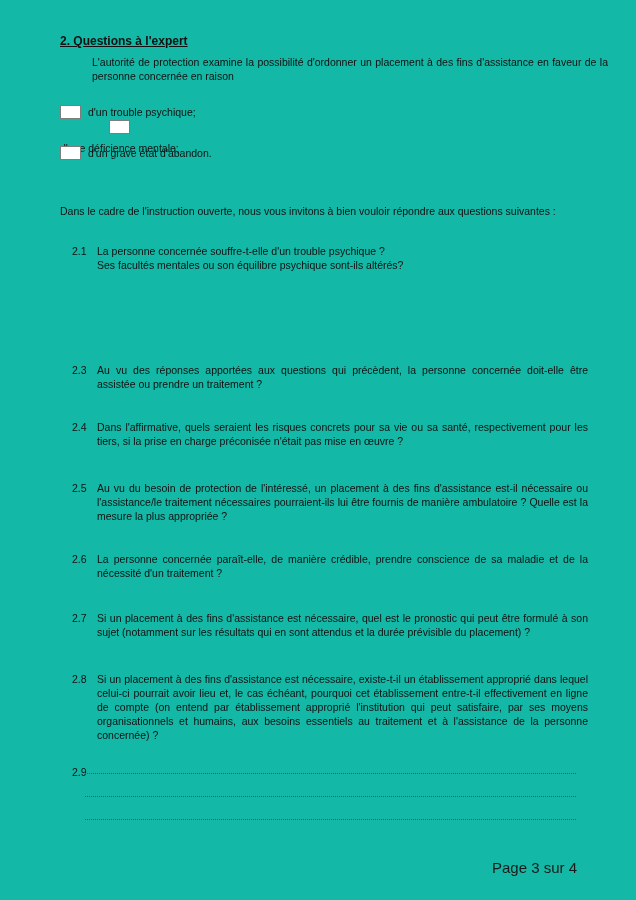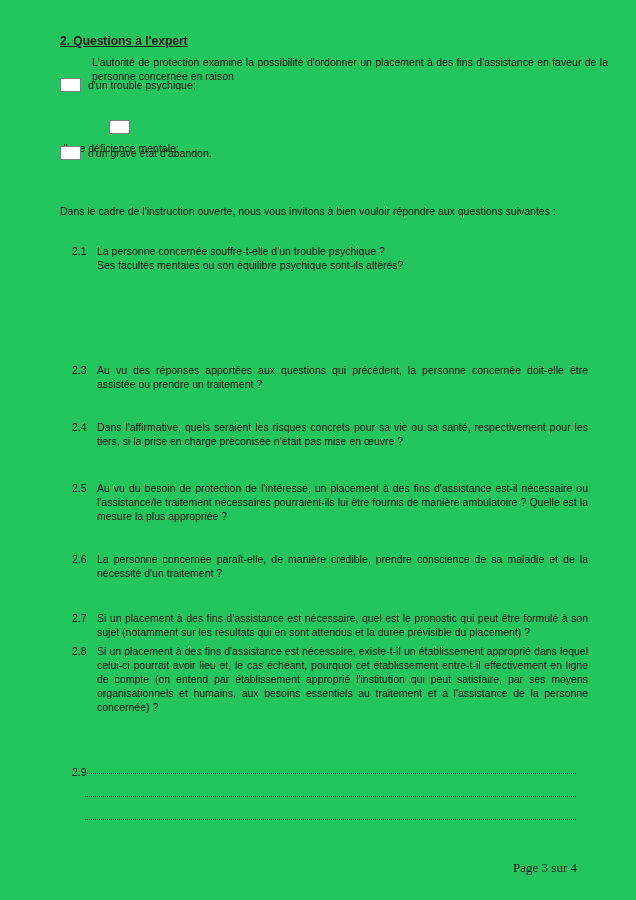"2. Questions à l'expert" .page { background: #22c55e -> #14b8a6 }
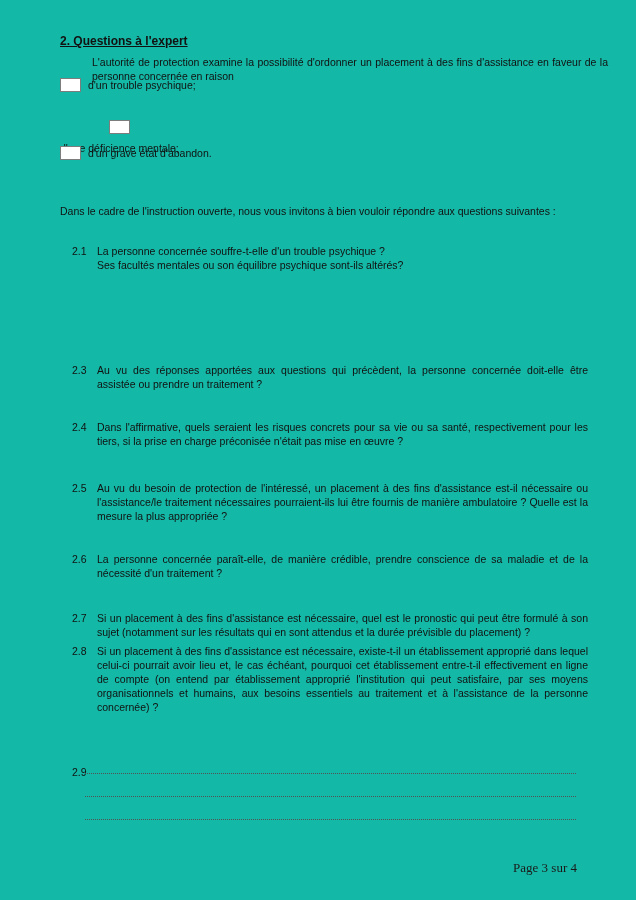"d'un trouble psychique;" .reason-row.r1 { top: 78px -> 105px }
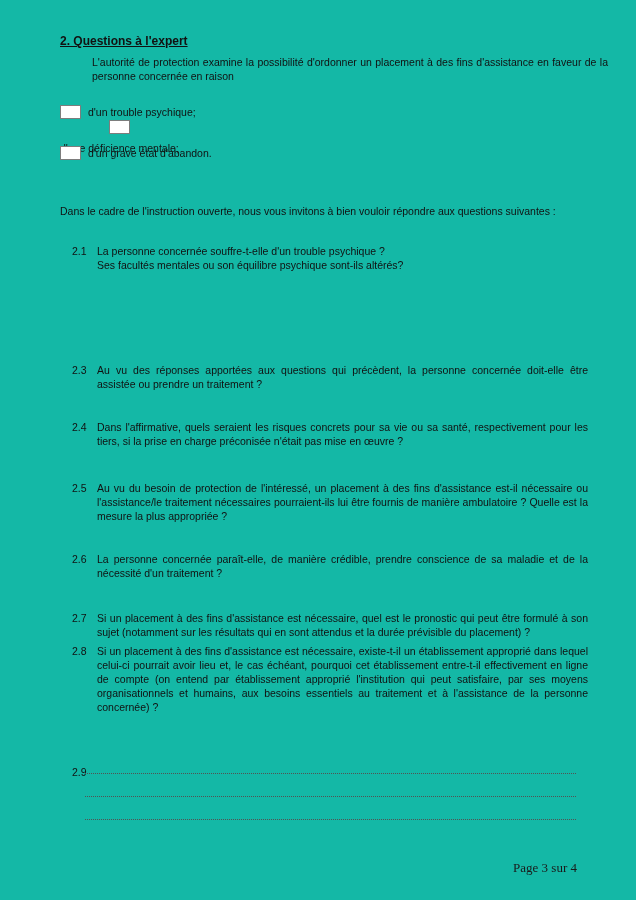"2.8" div.question { top: 644px -> 672px }
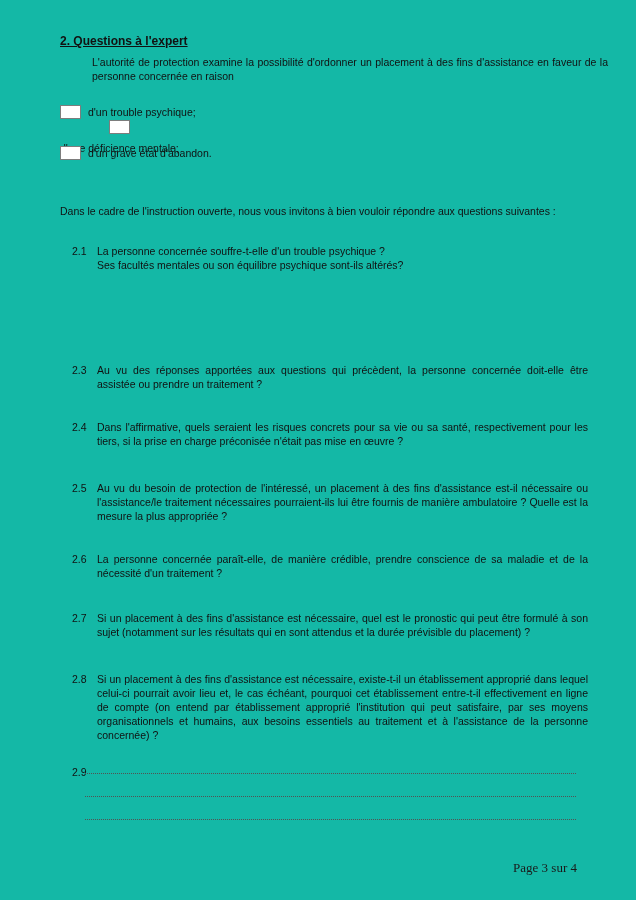"Page 3 sur 4" .footer { font-family: Liberation Serif, serif -> Liberation Sans, sans-serif; font-size: 13px -> 15px }
